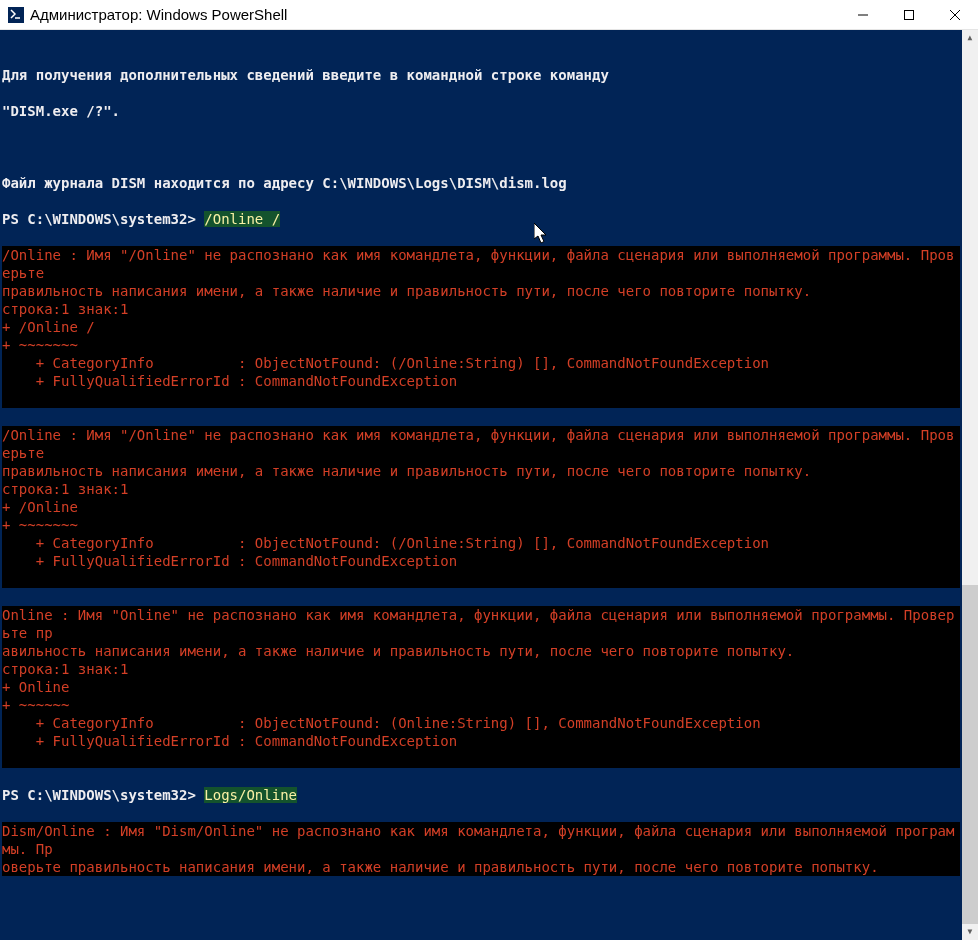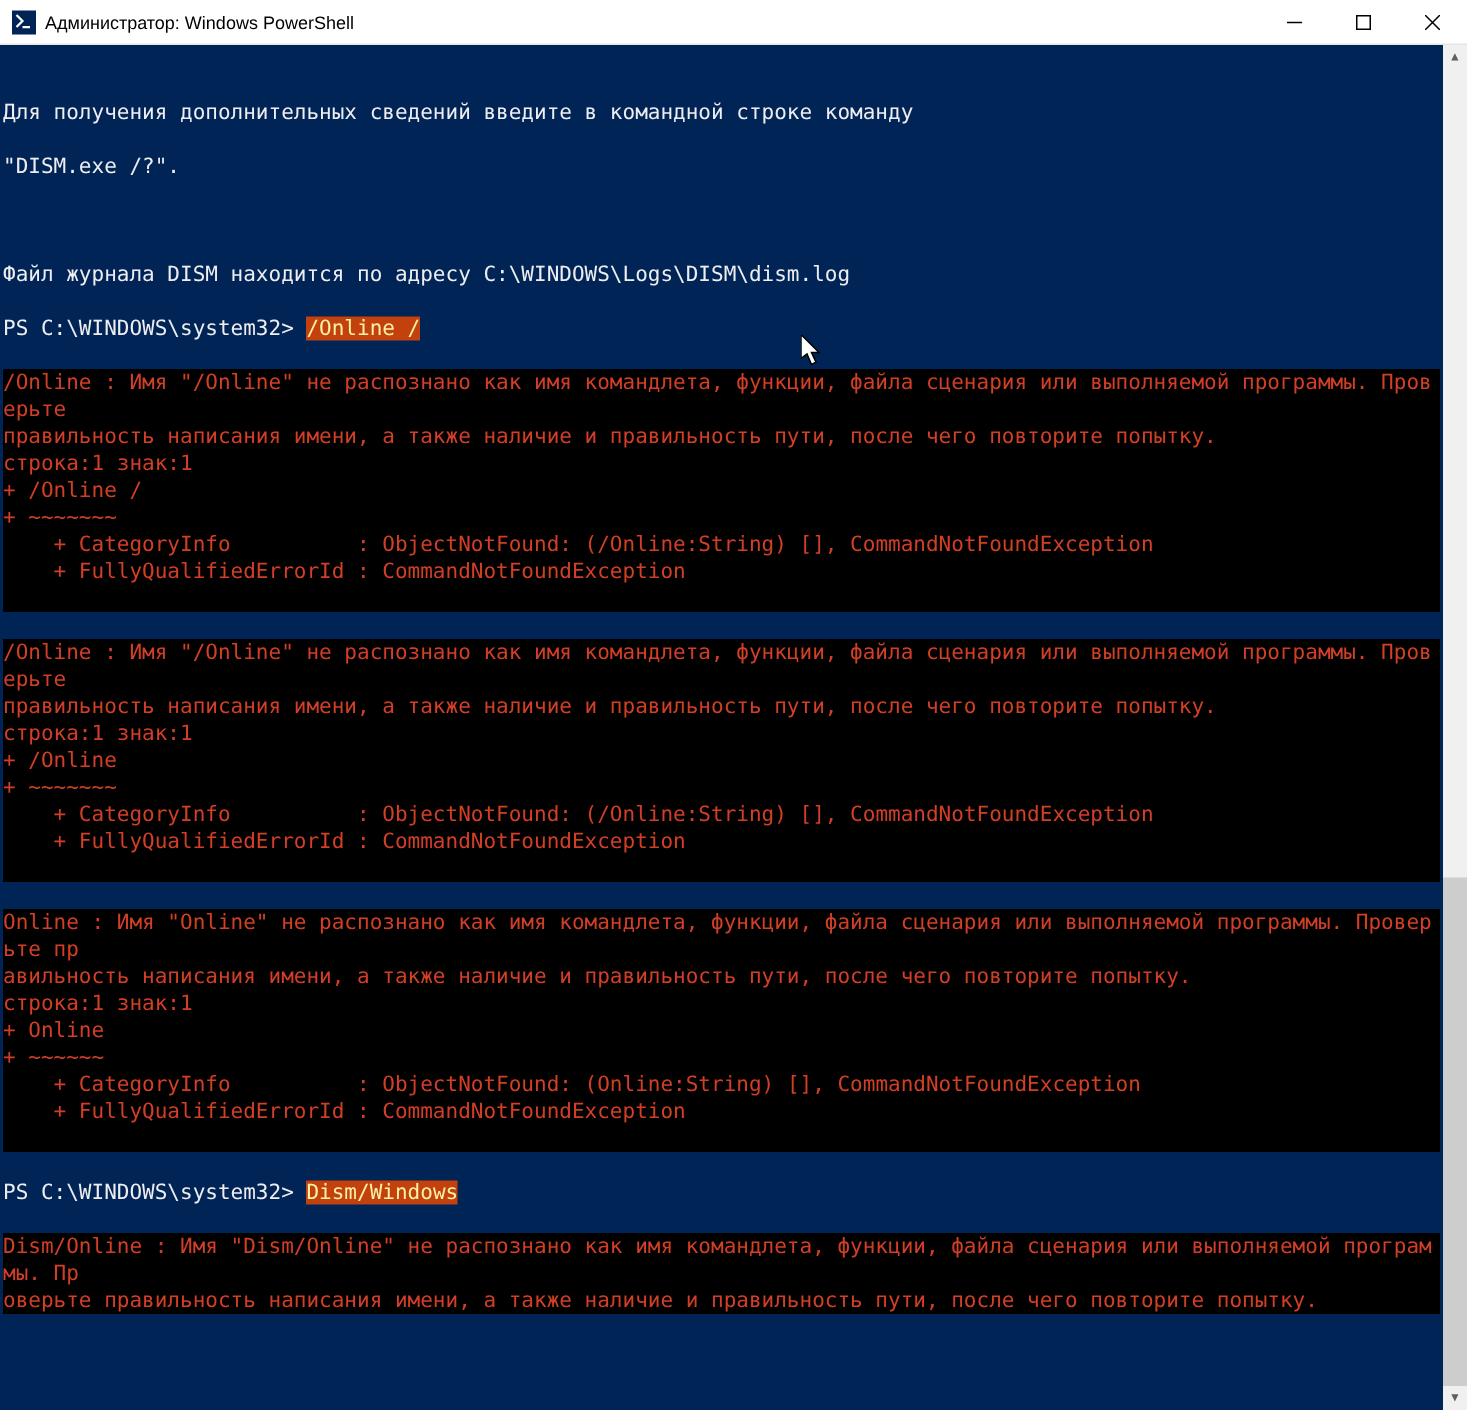"Администратор: Windows PowerShell" .titlebar-title { font-size: 12px -> 15px }
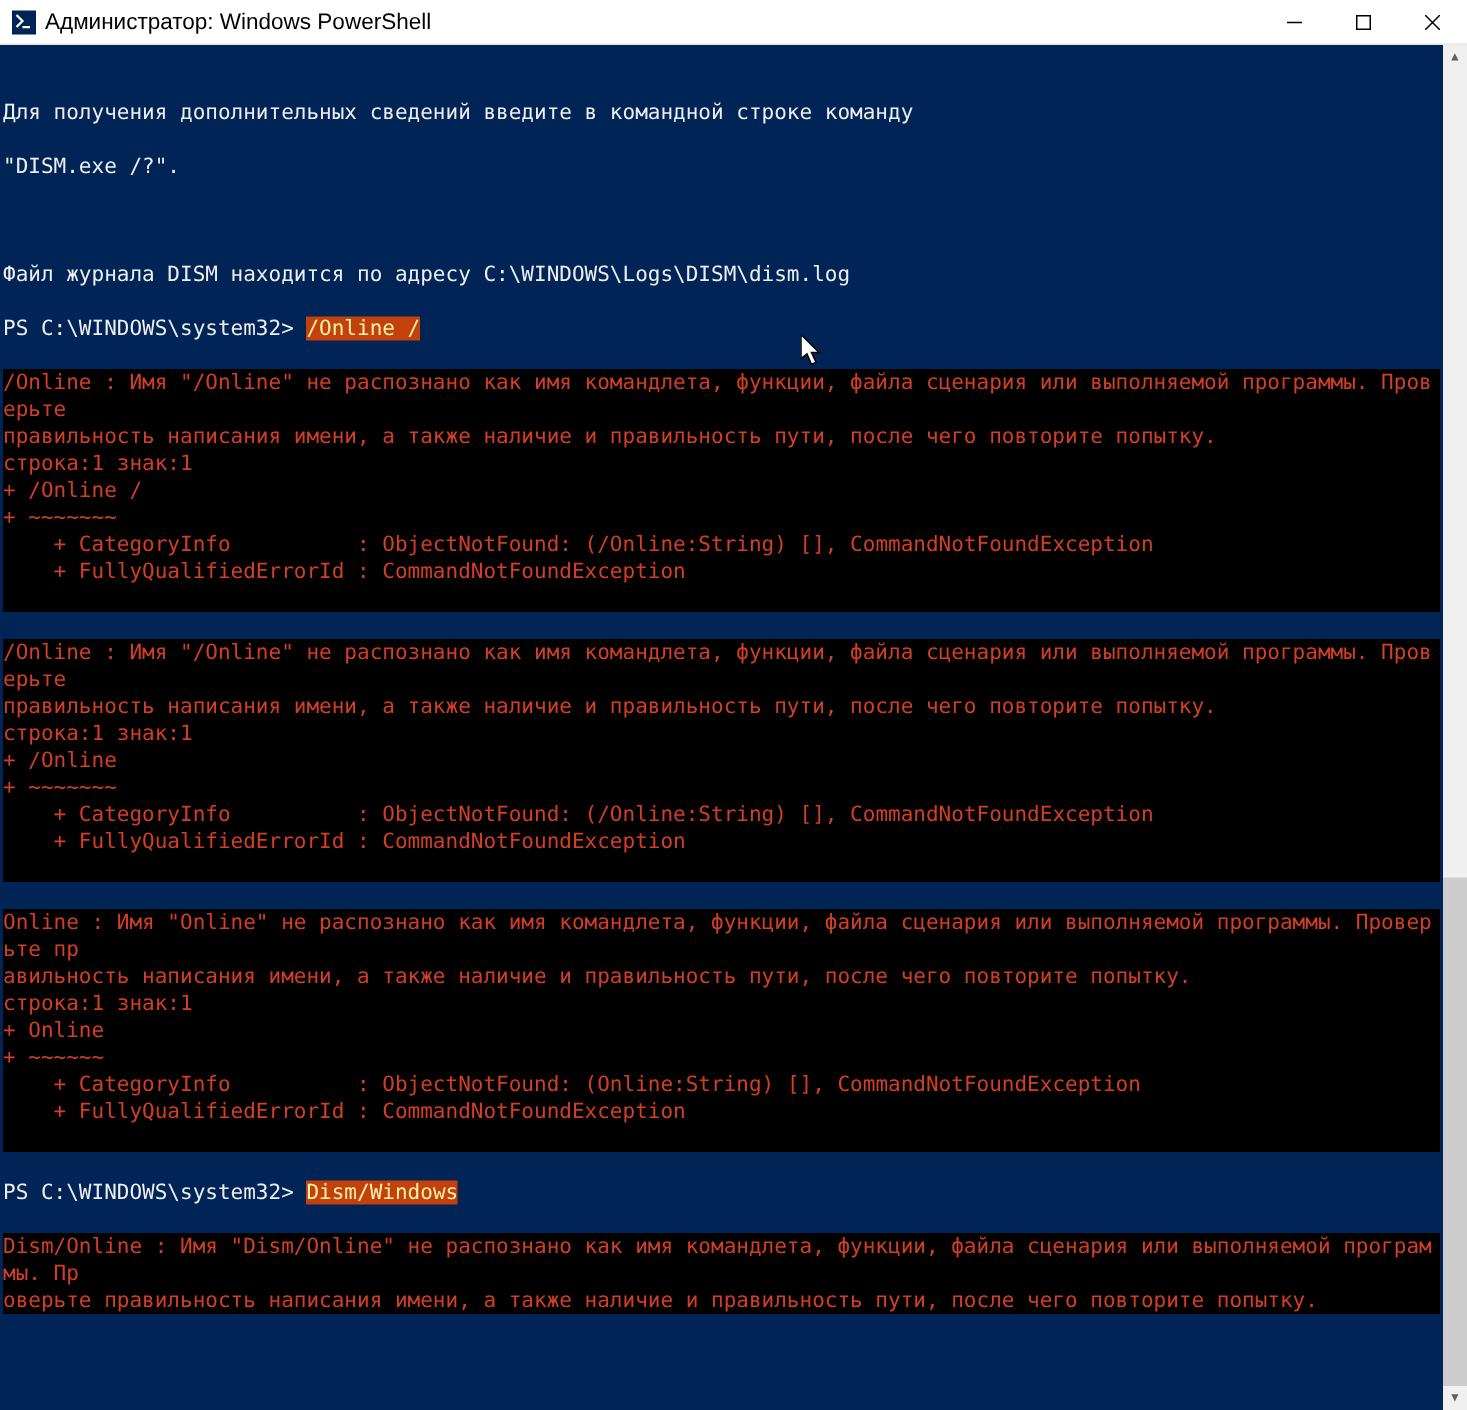"Для получения дополнительных сведений" .white { font-weight: none -> bold }
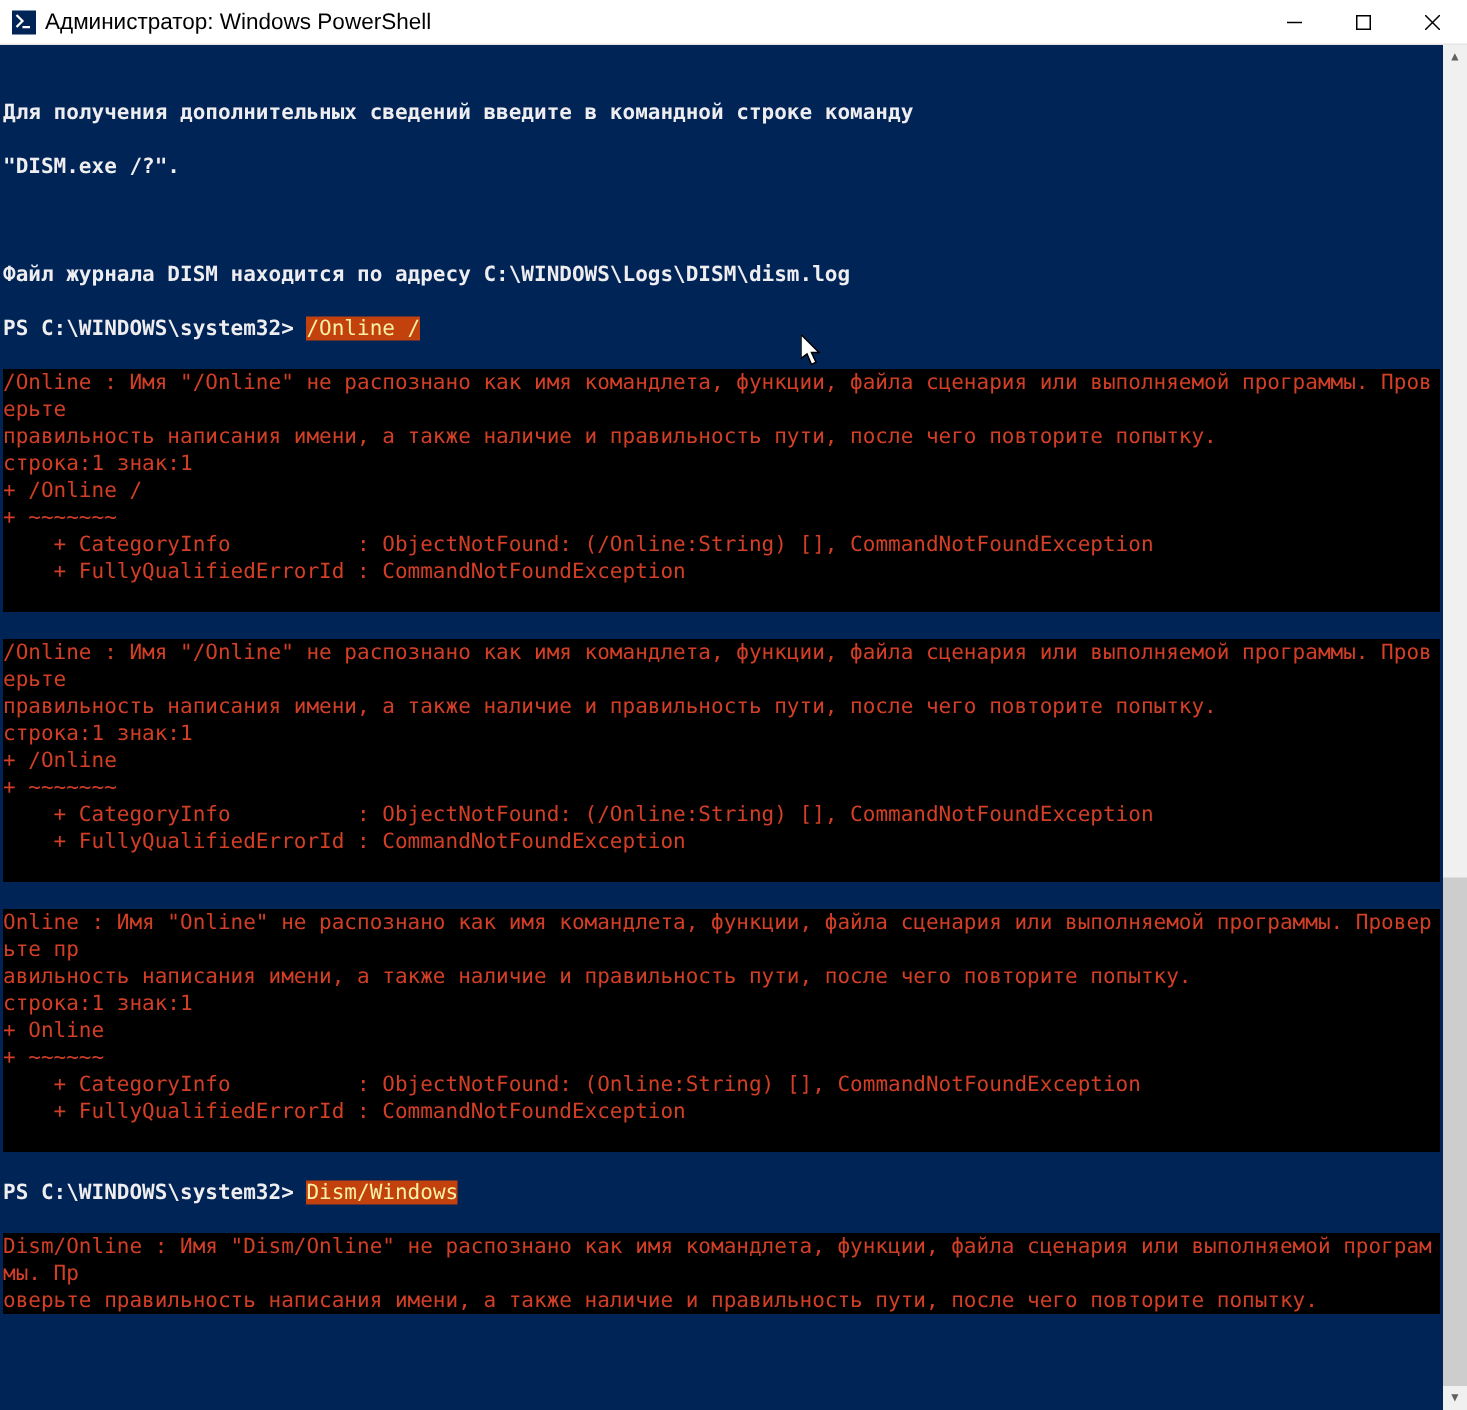"/Online /" .yellow { background: #c2410c -> #14532d }
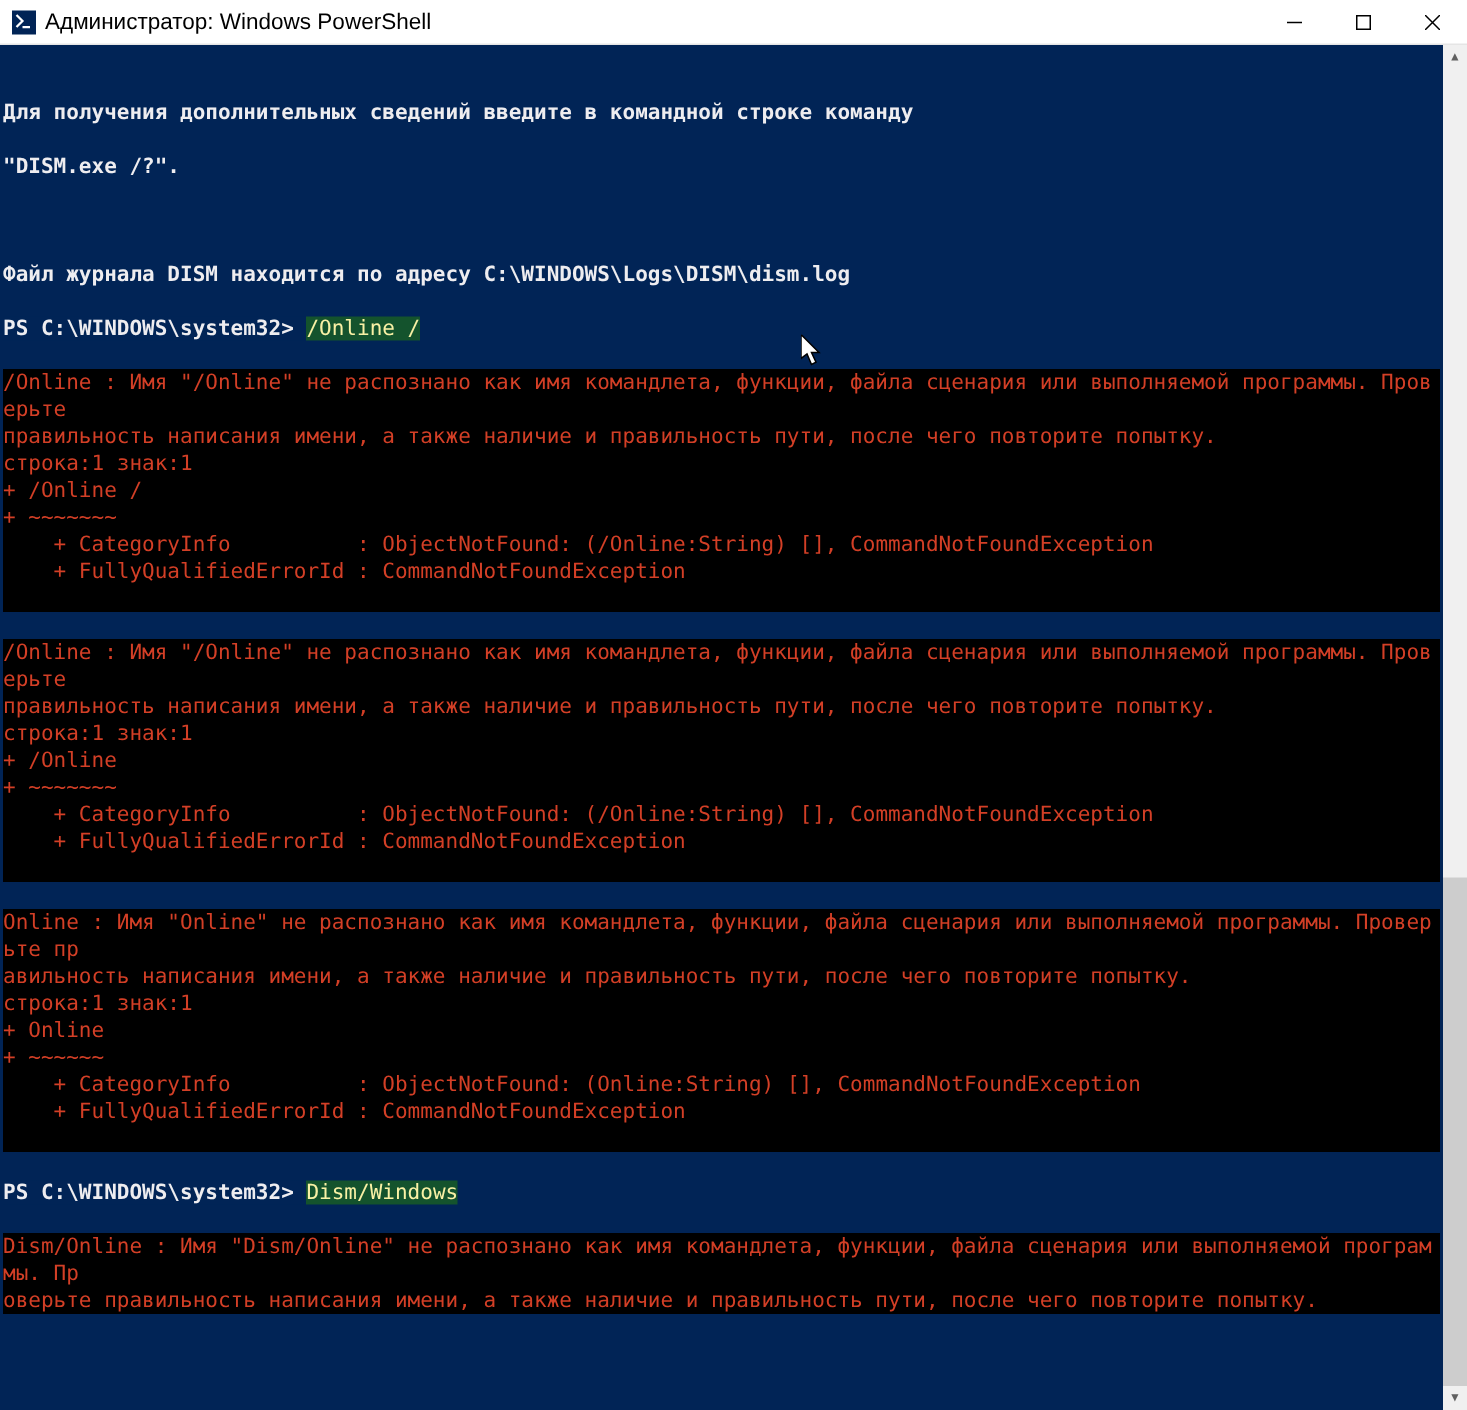"Dism/Windows" span.yellow { text: Dism/Windows -> Logs/Online }
